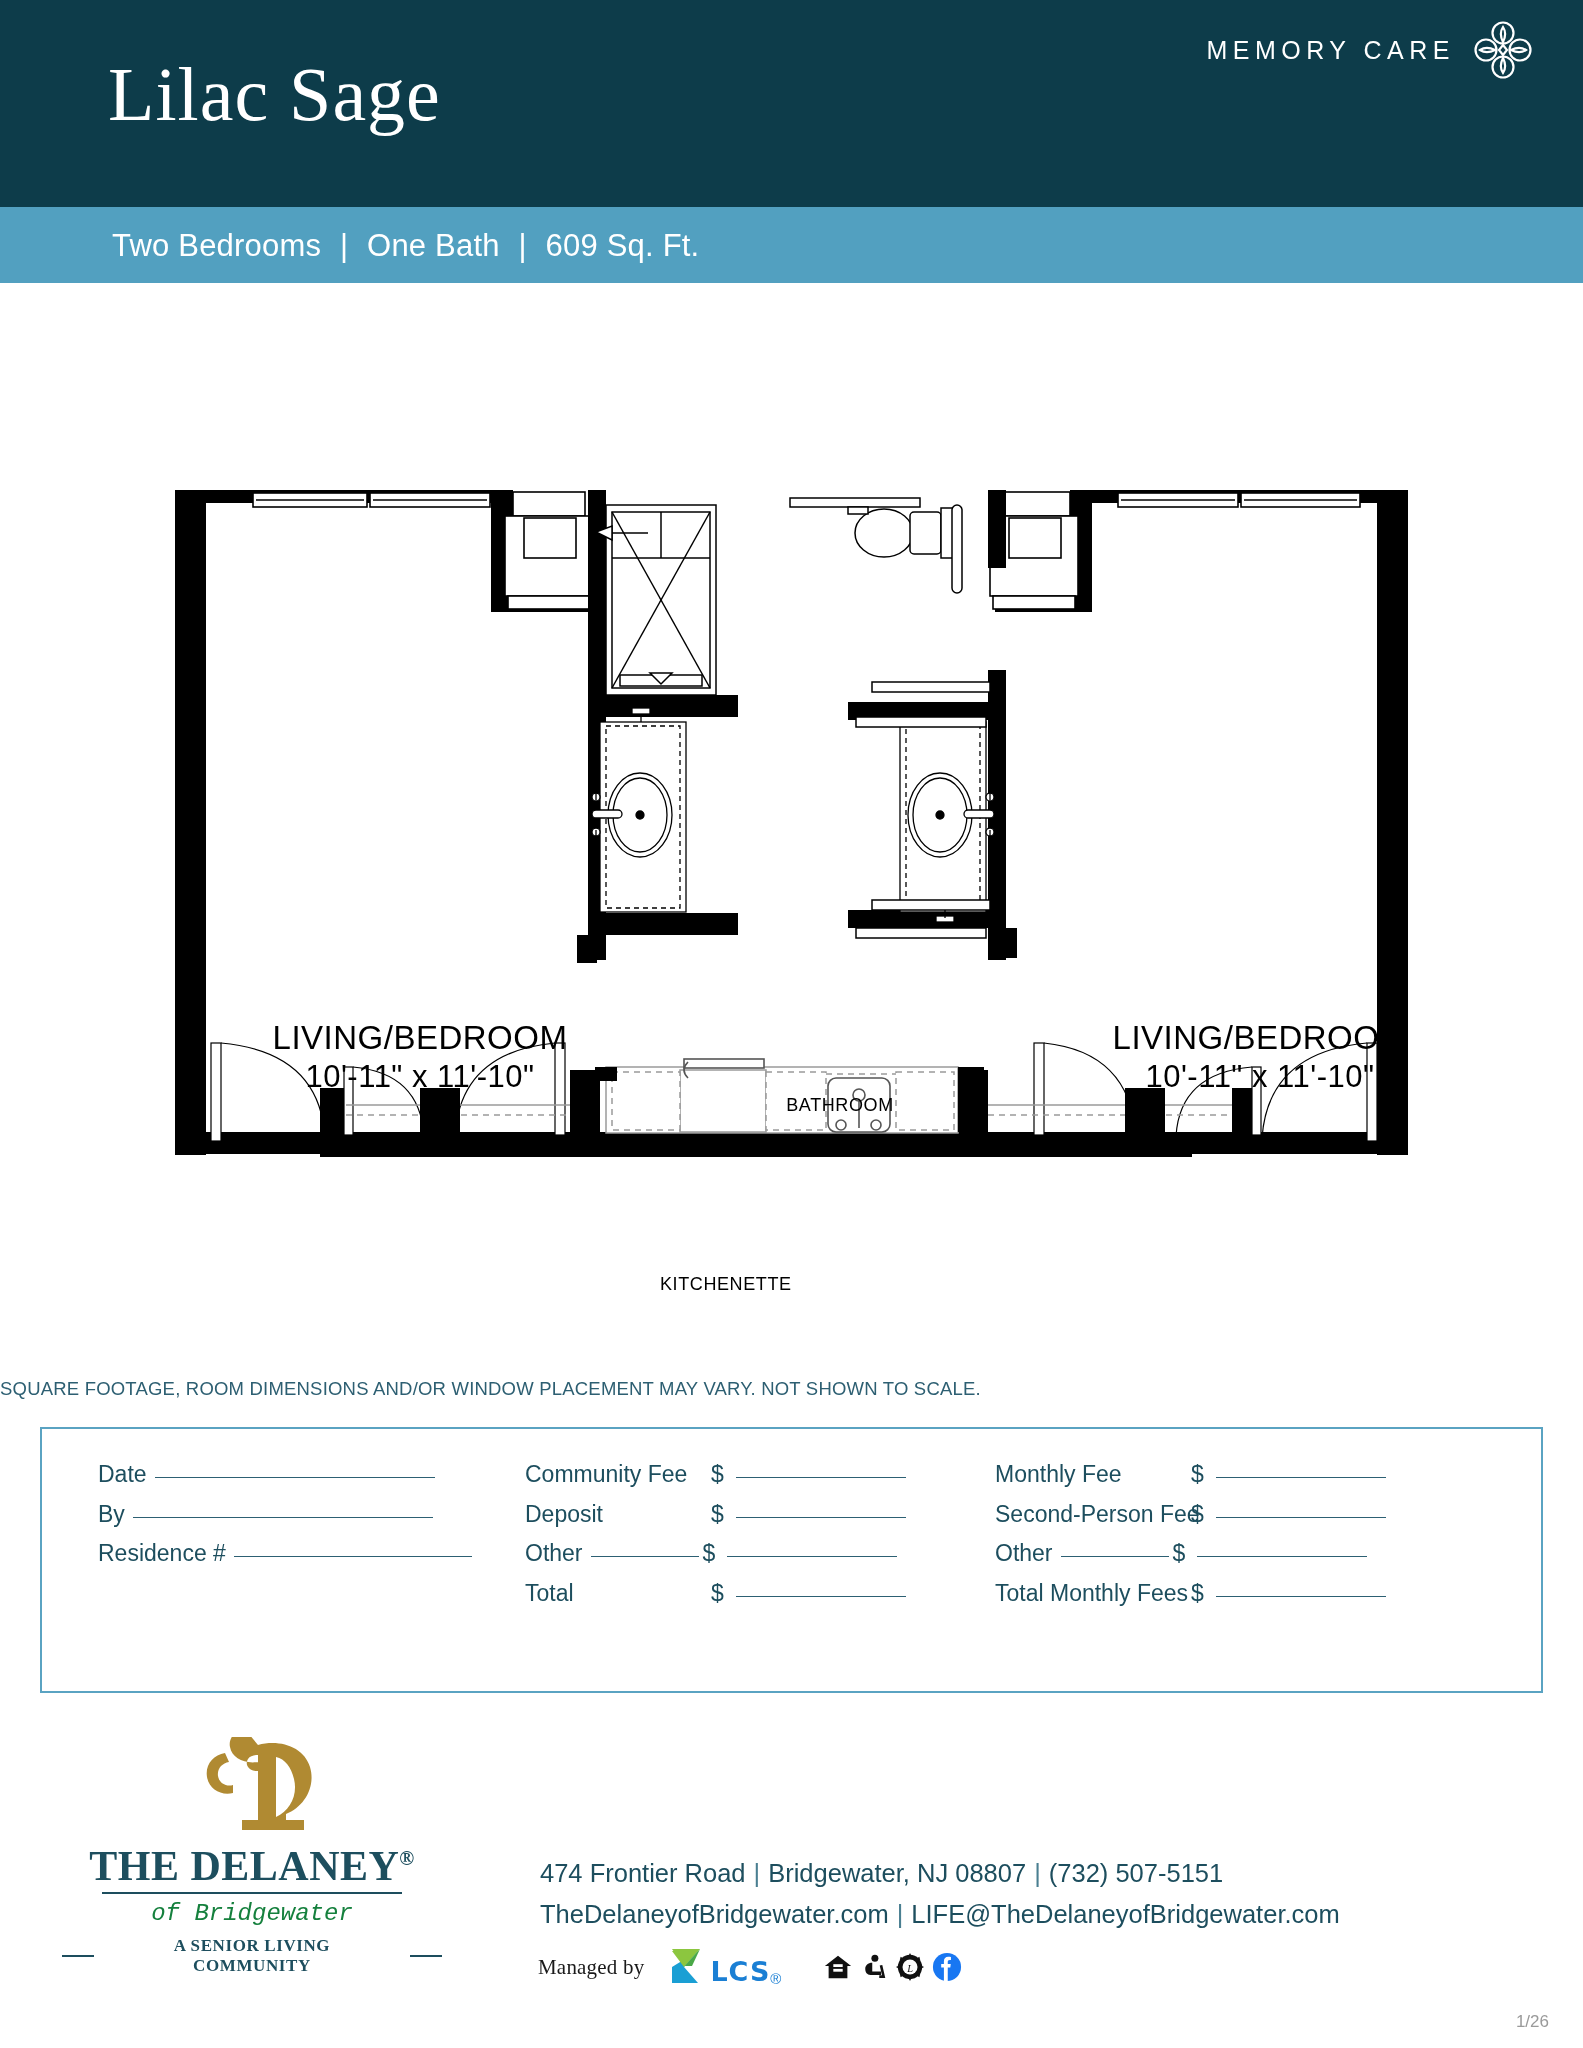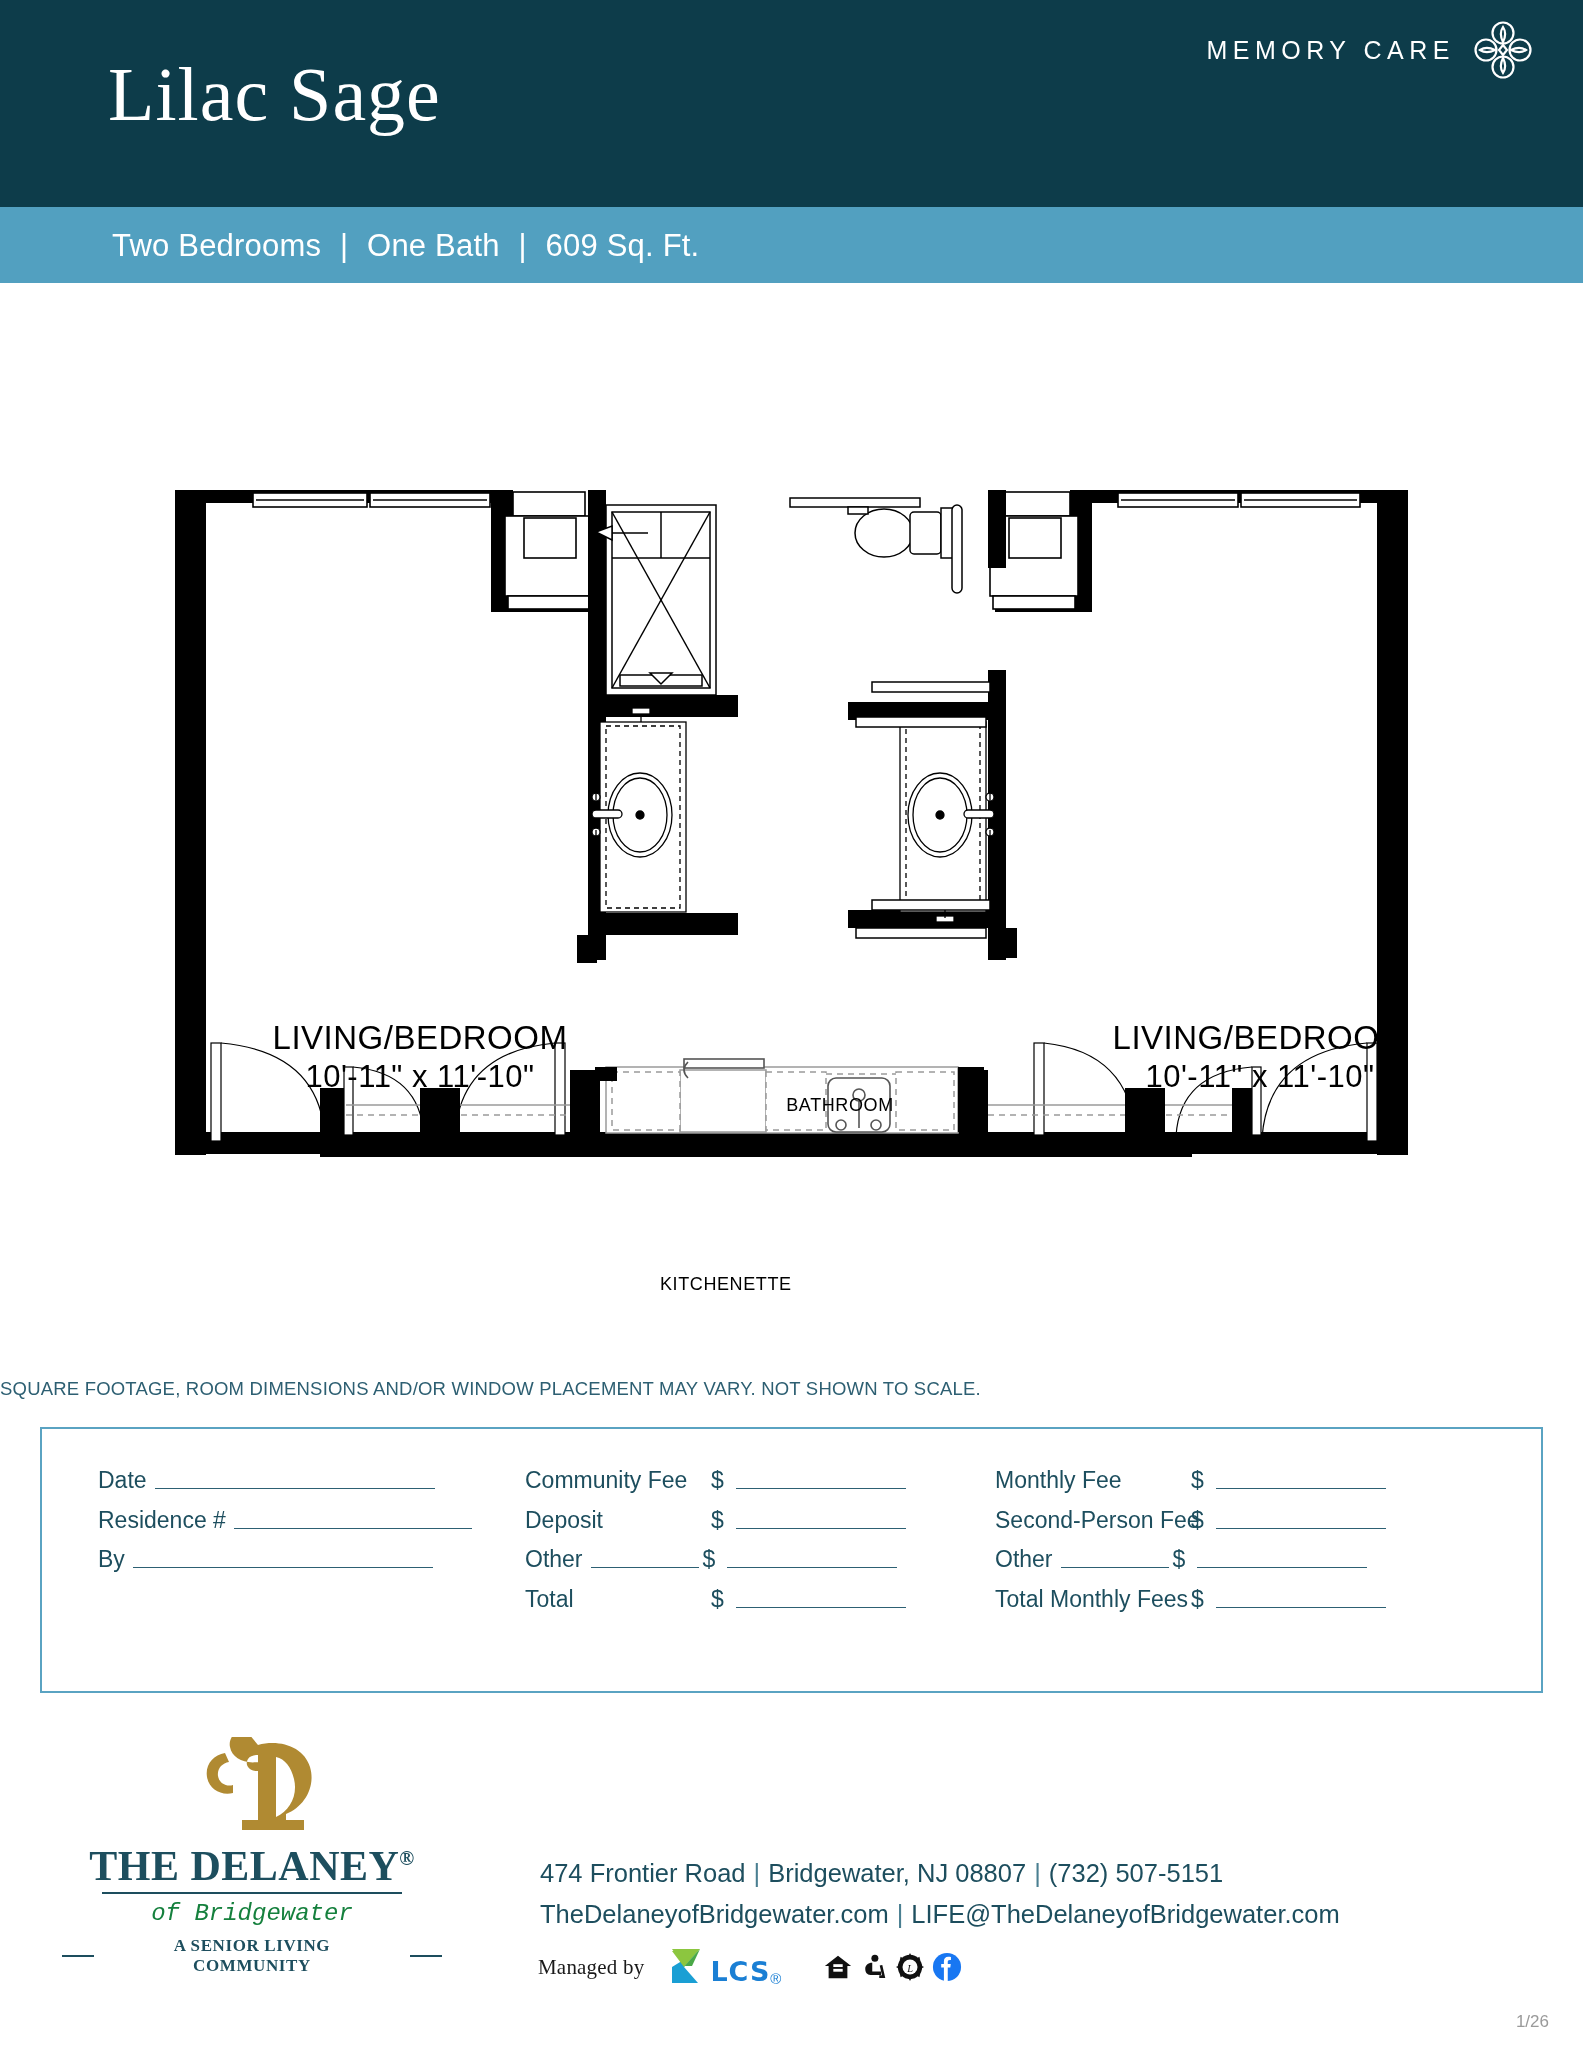"Date" .frow { align-items: center -> flex-start }
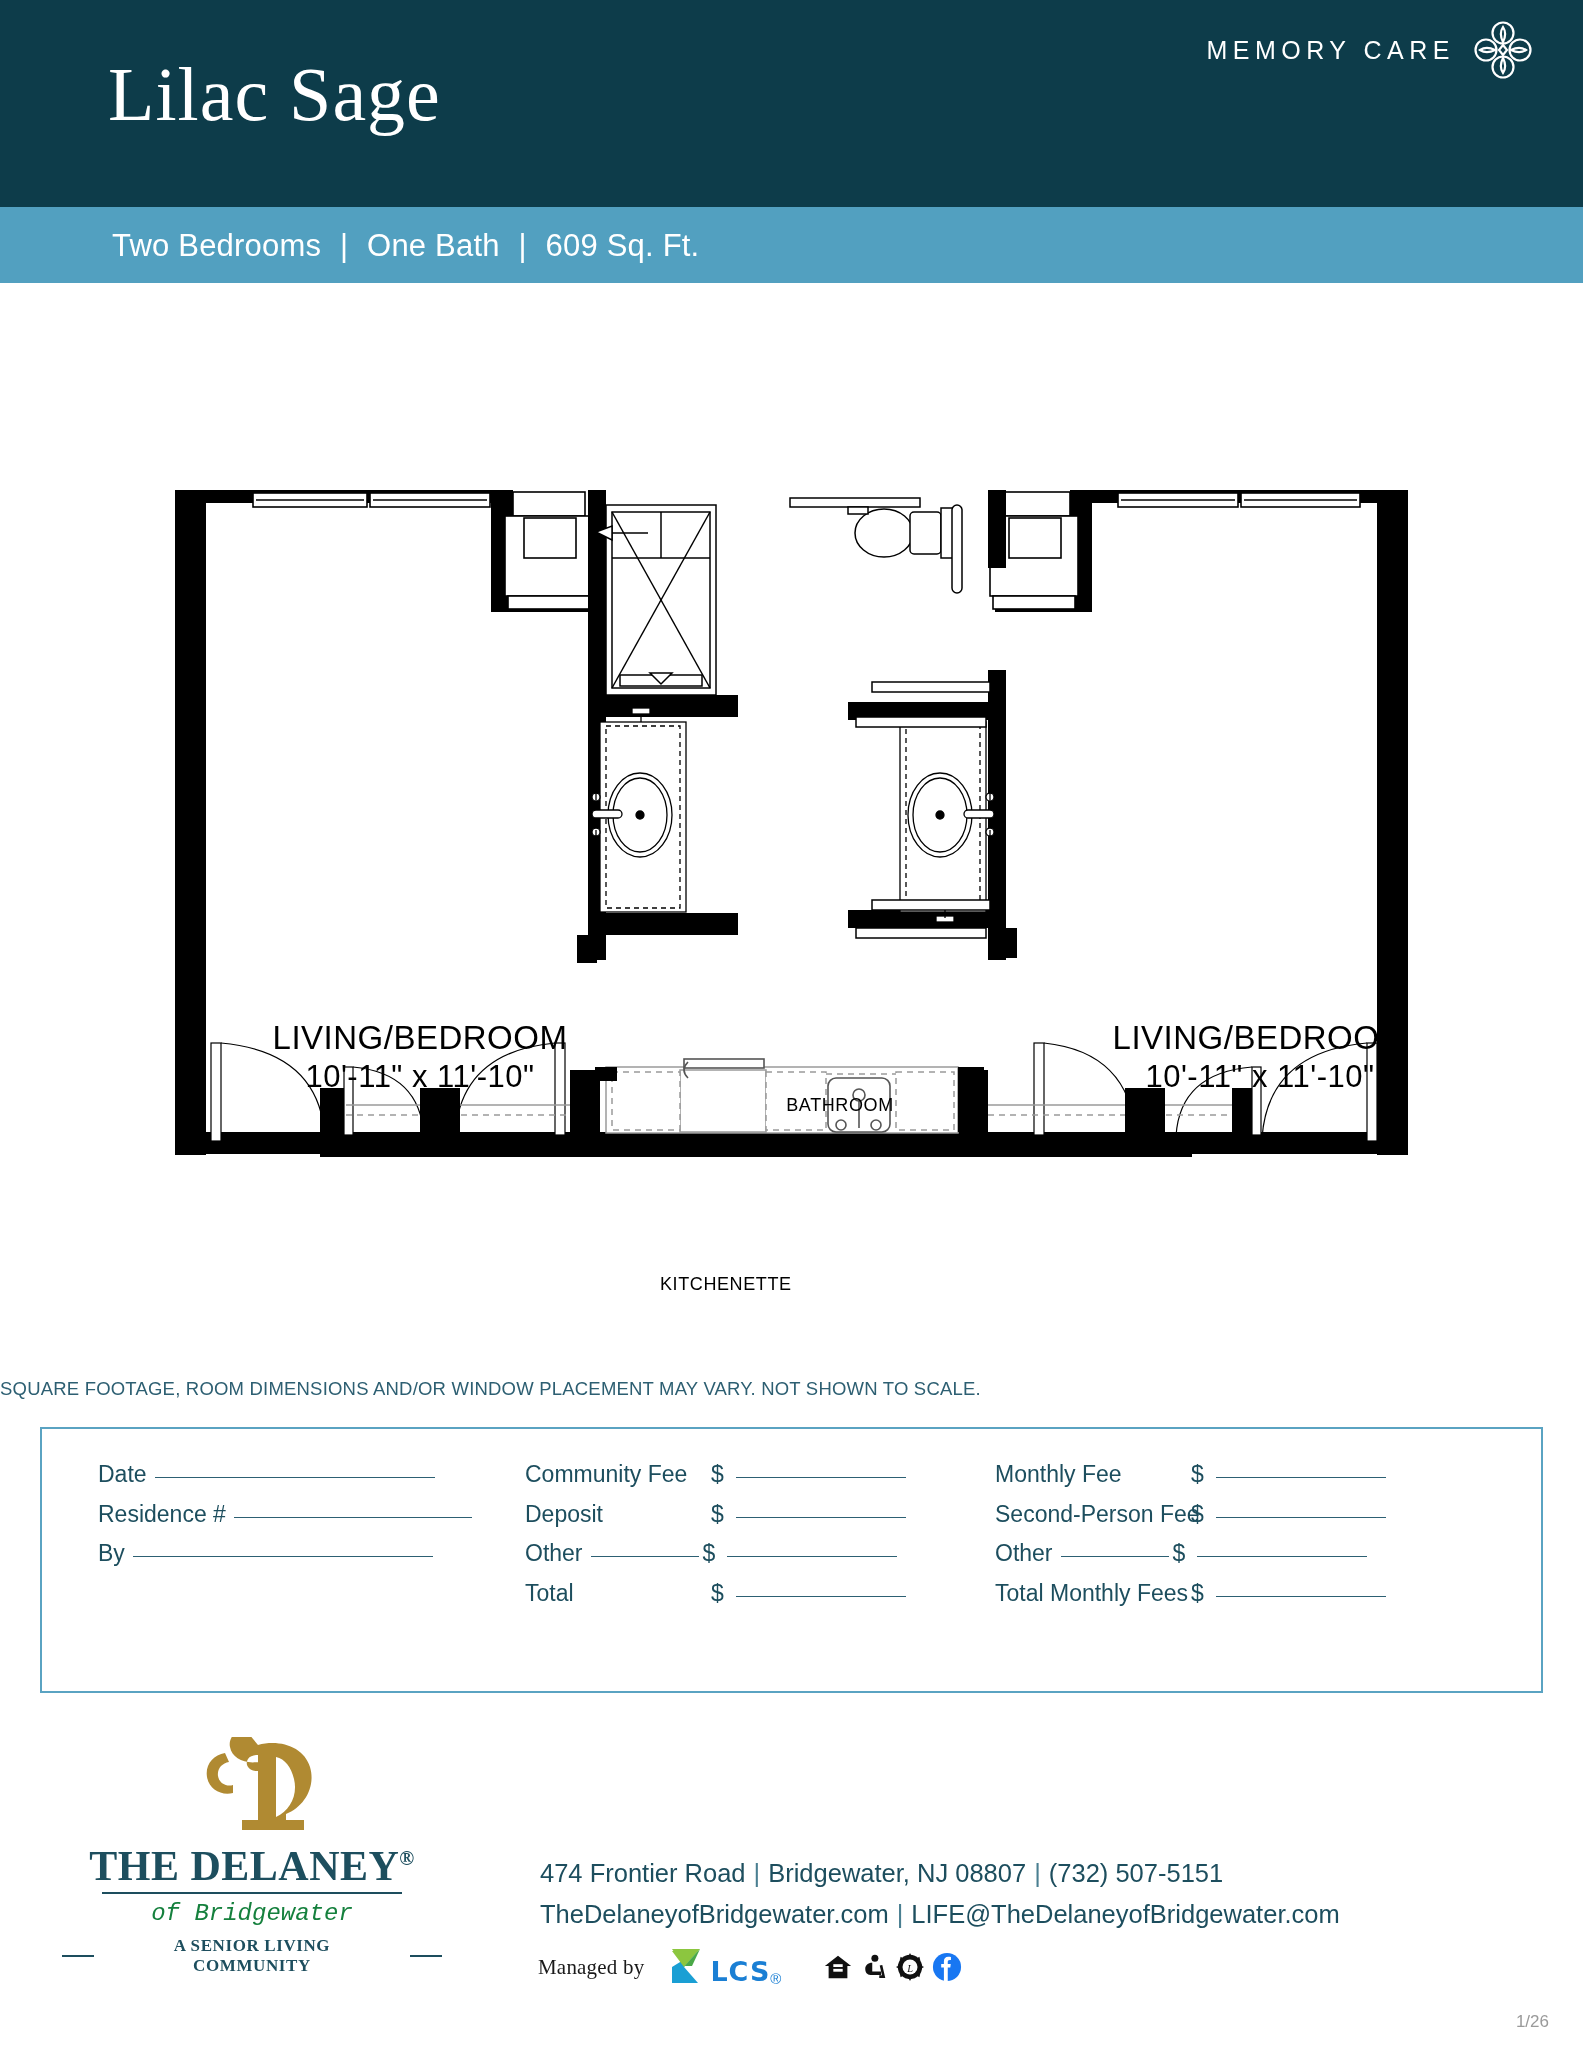"Residence #" div.frow { order: before "By" -> after "By" }
